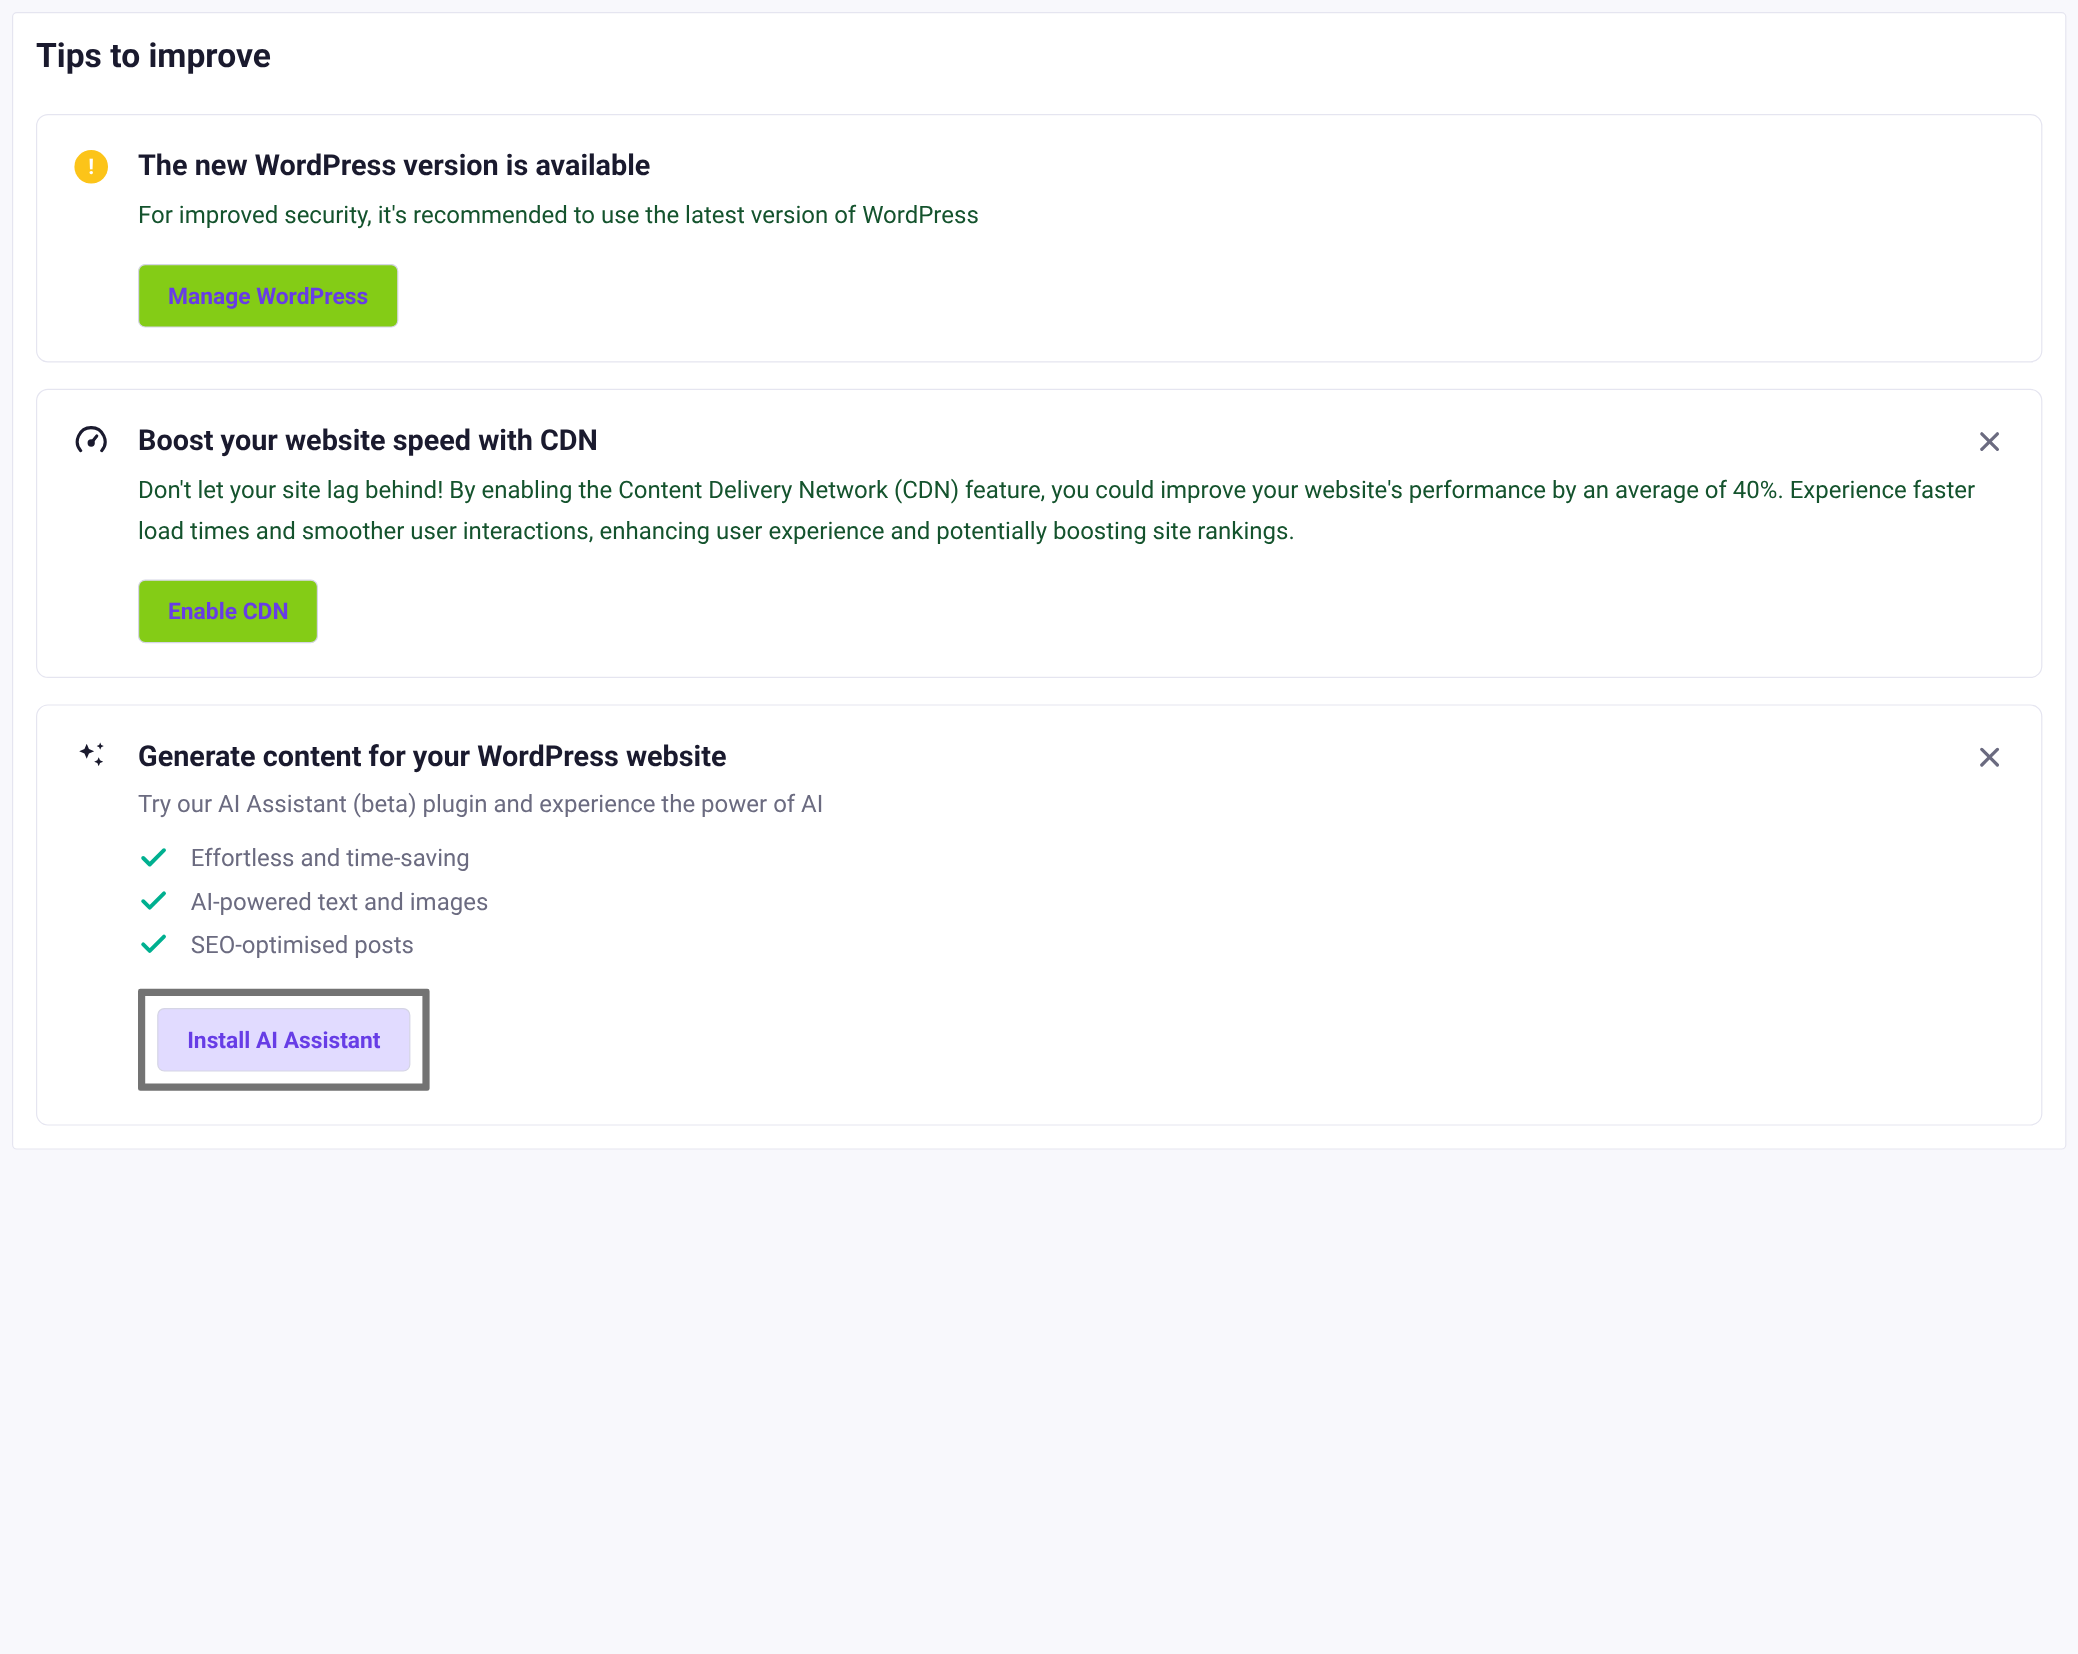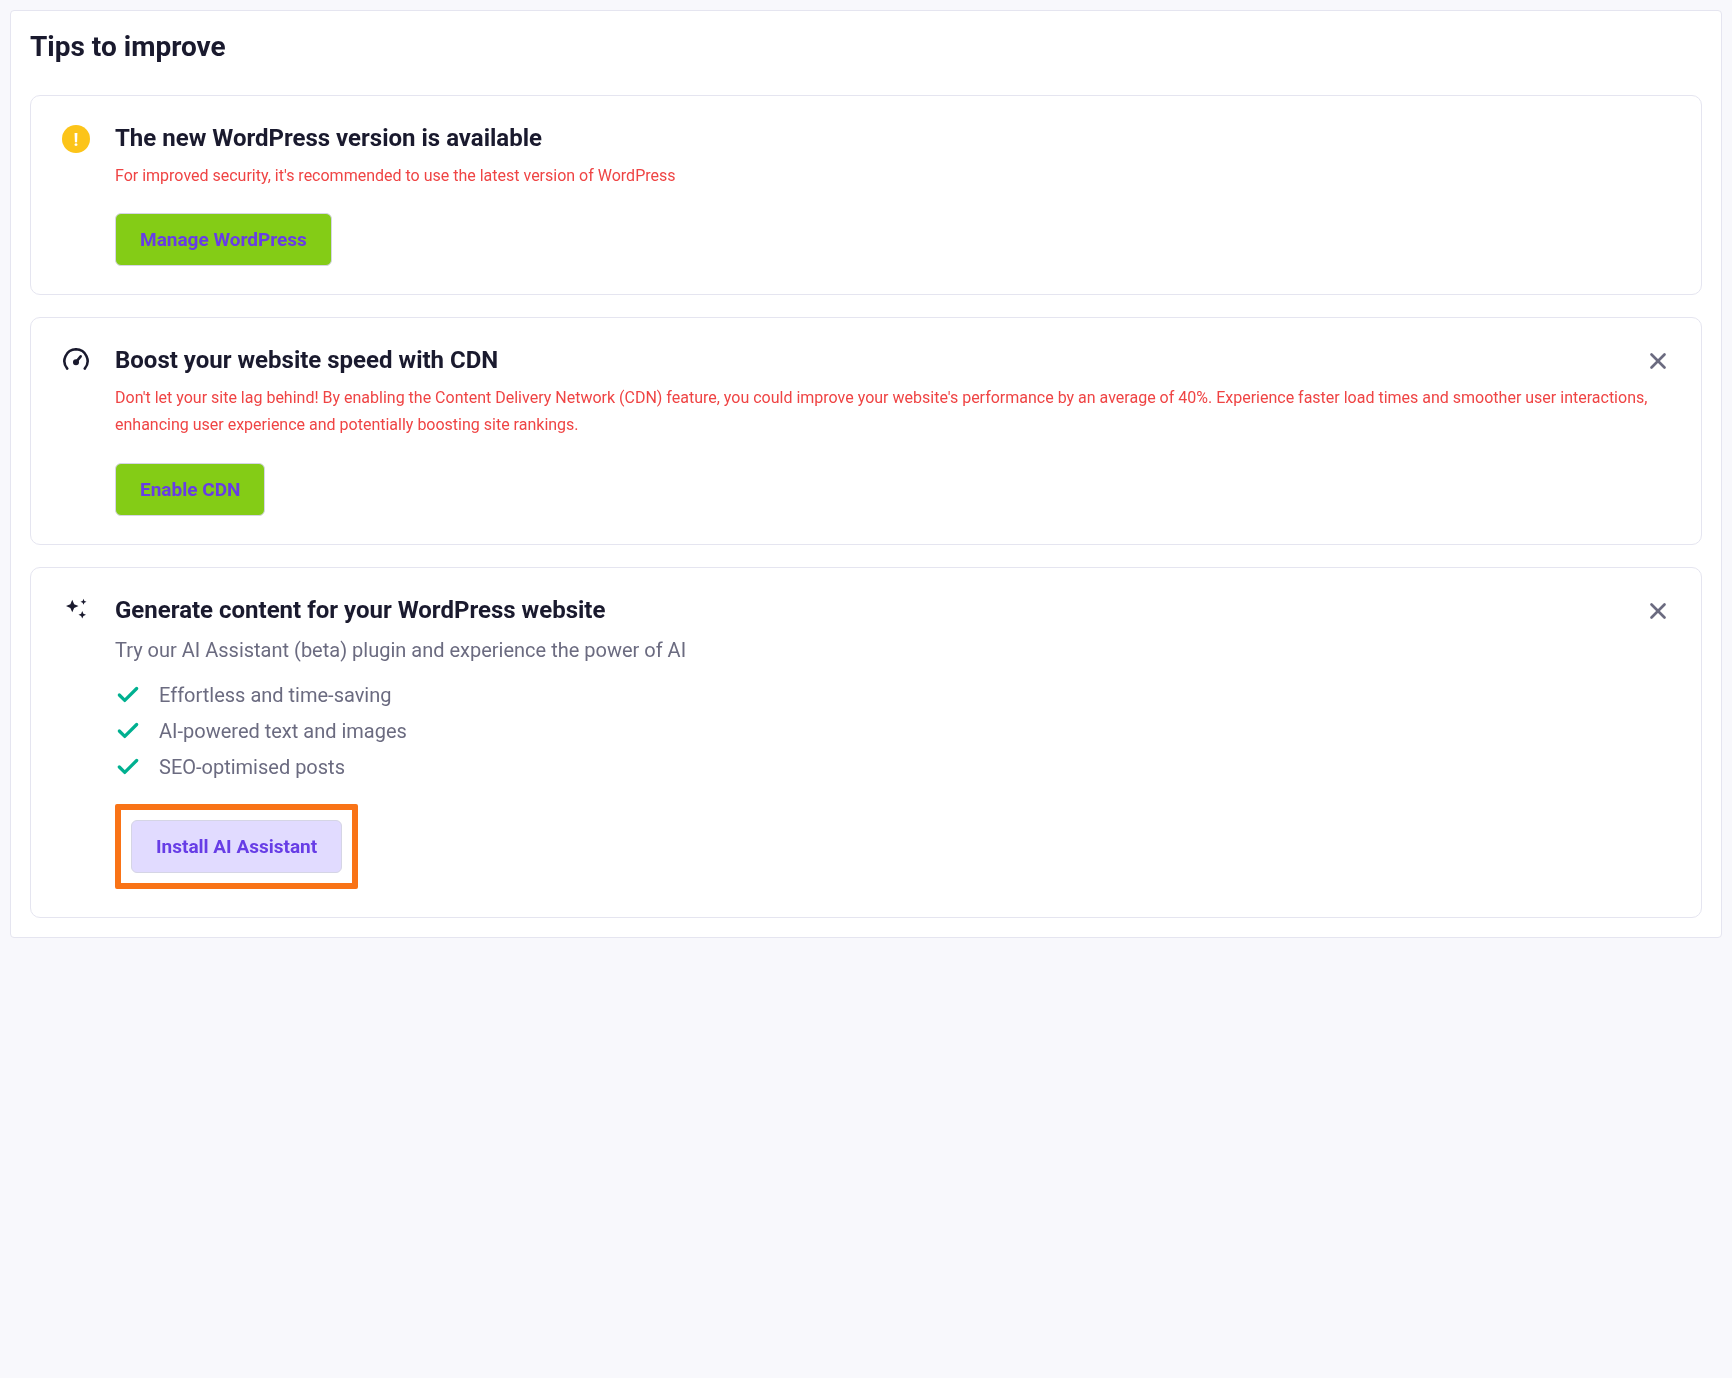"For improved security, it's recommended" .tip-description { color: #ef4444 -> #14532d; font-size: 16px -> 20px }
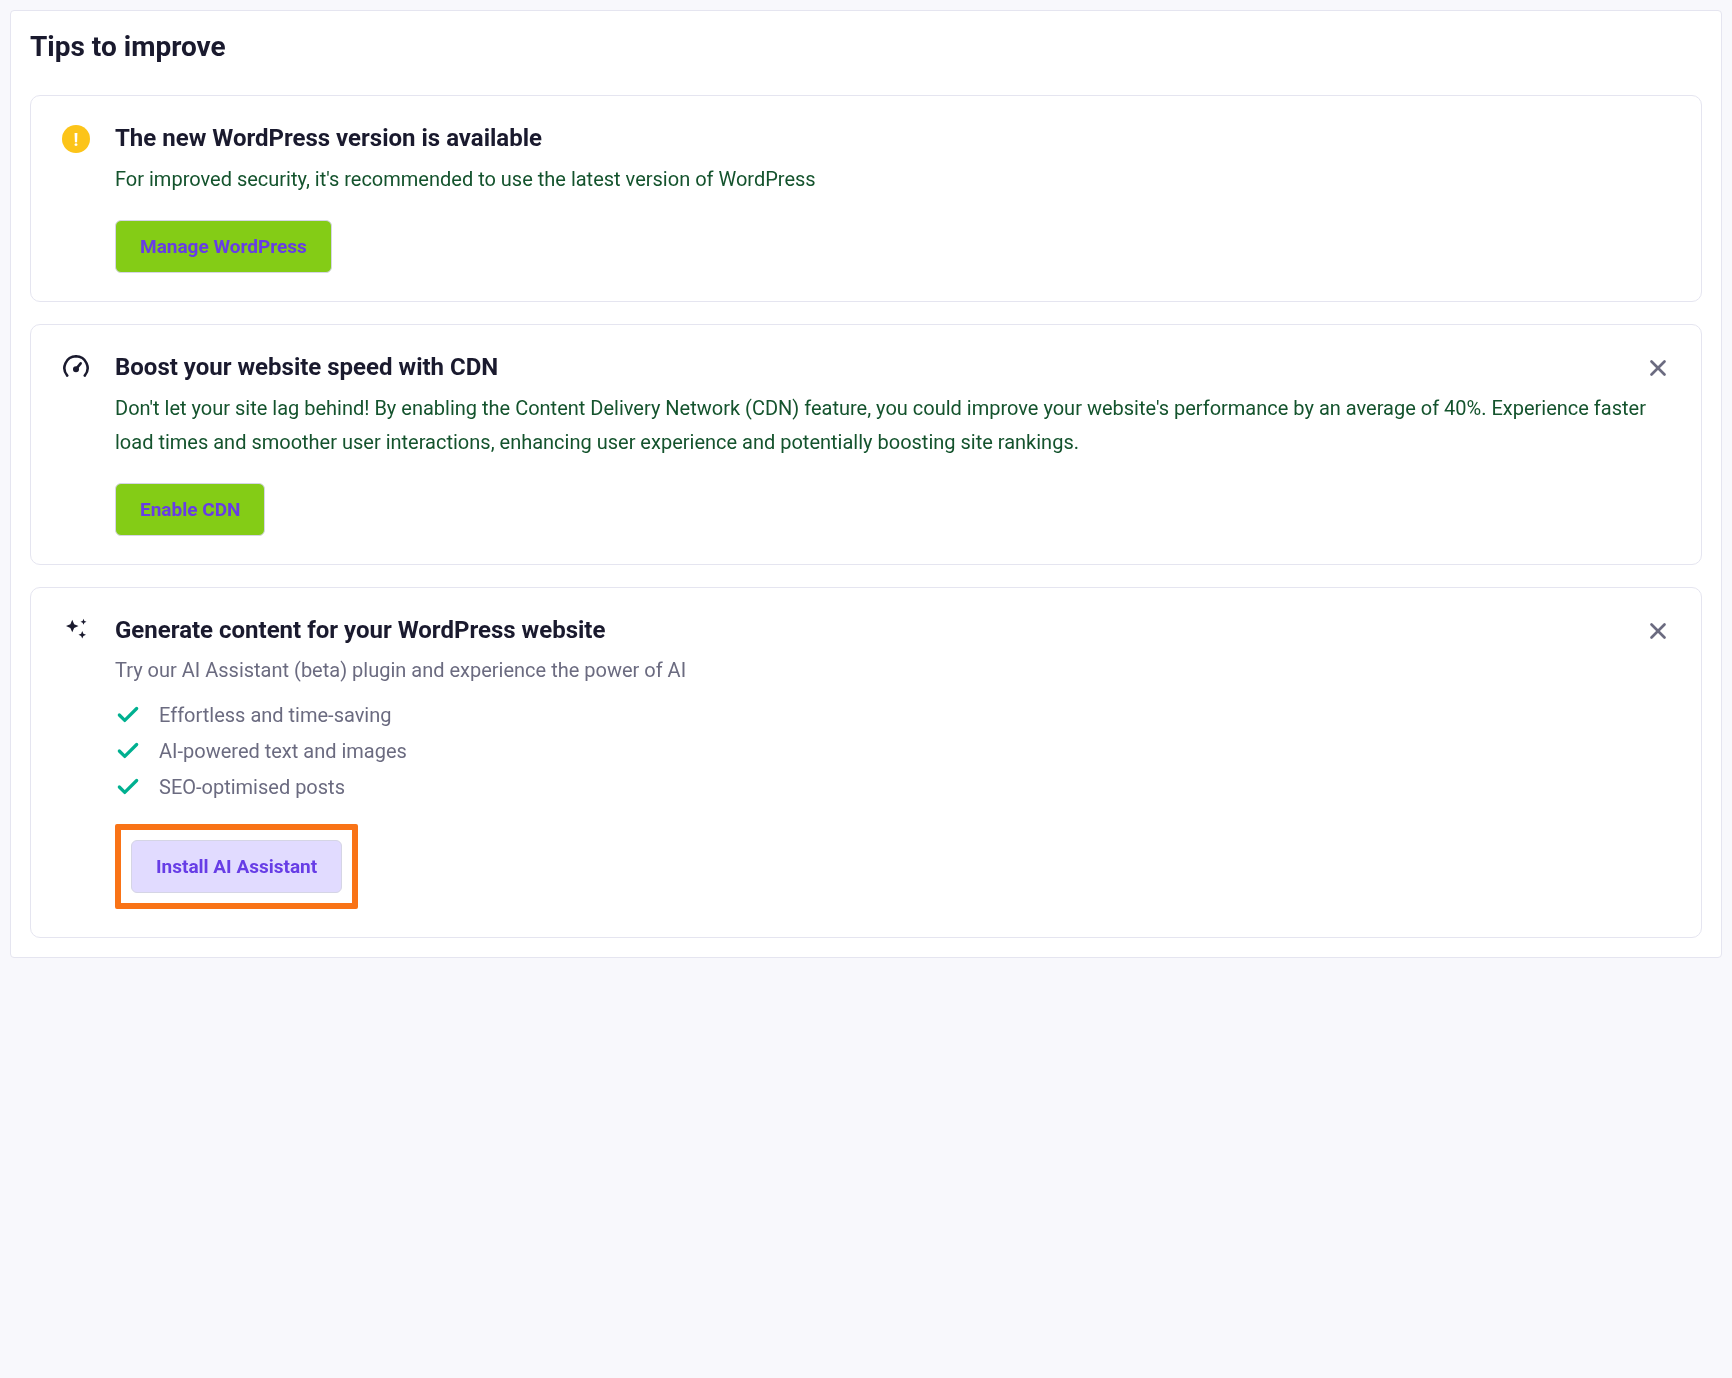"Install AI Assistant" .red-highlight { border: 6px solid #f97316 -> 6px solid #737373 }
